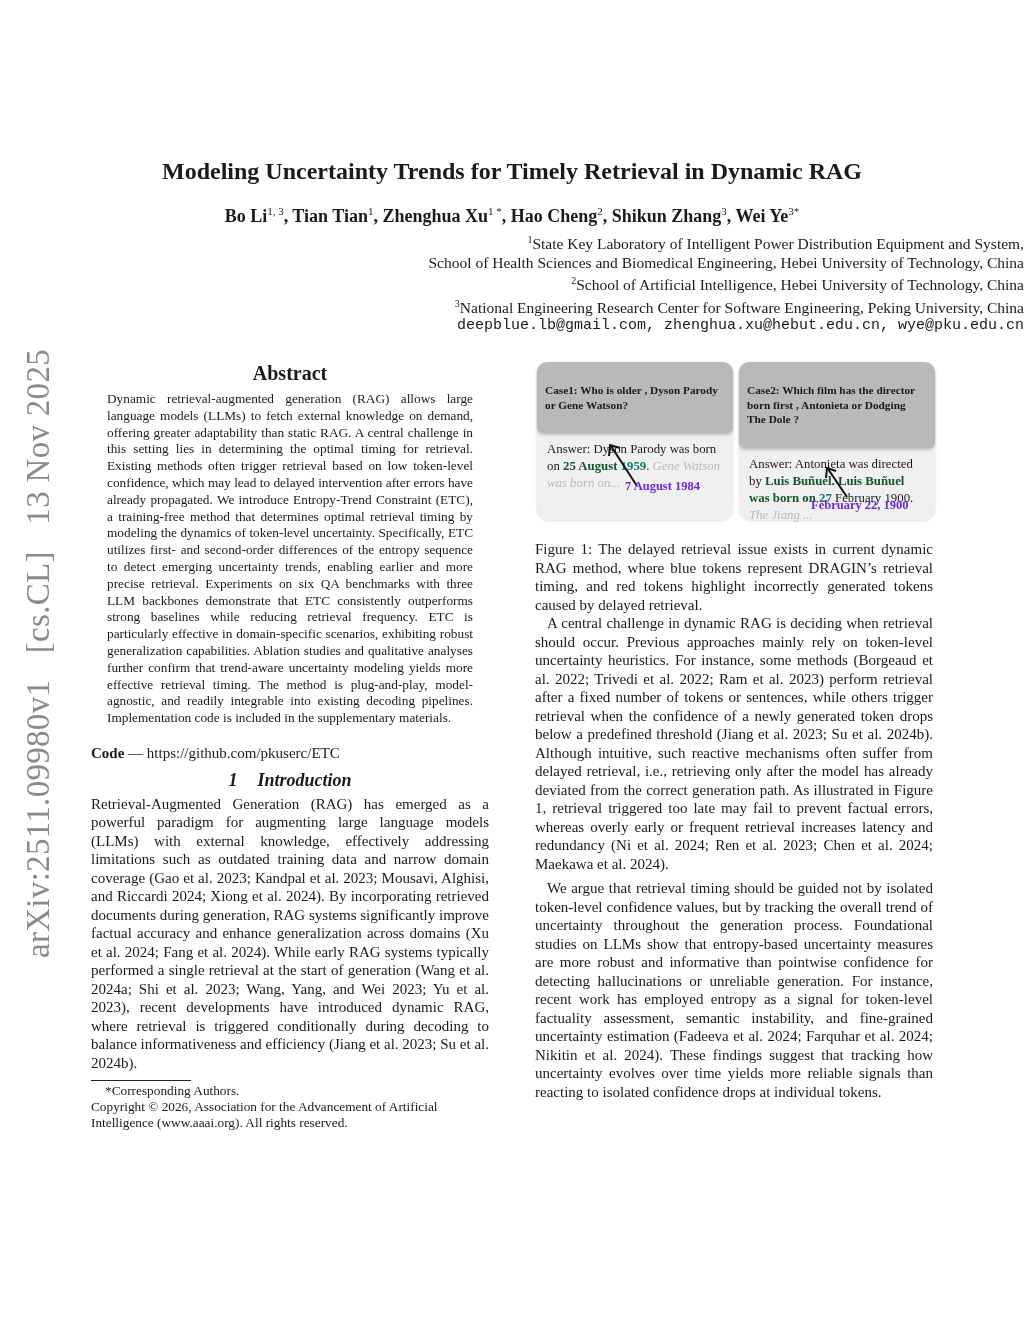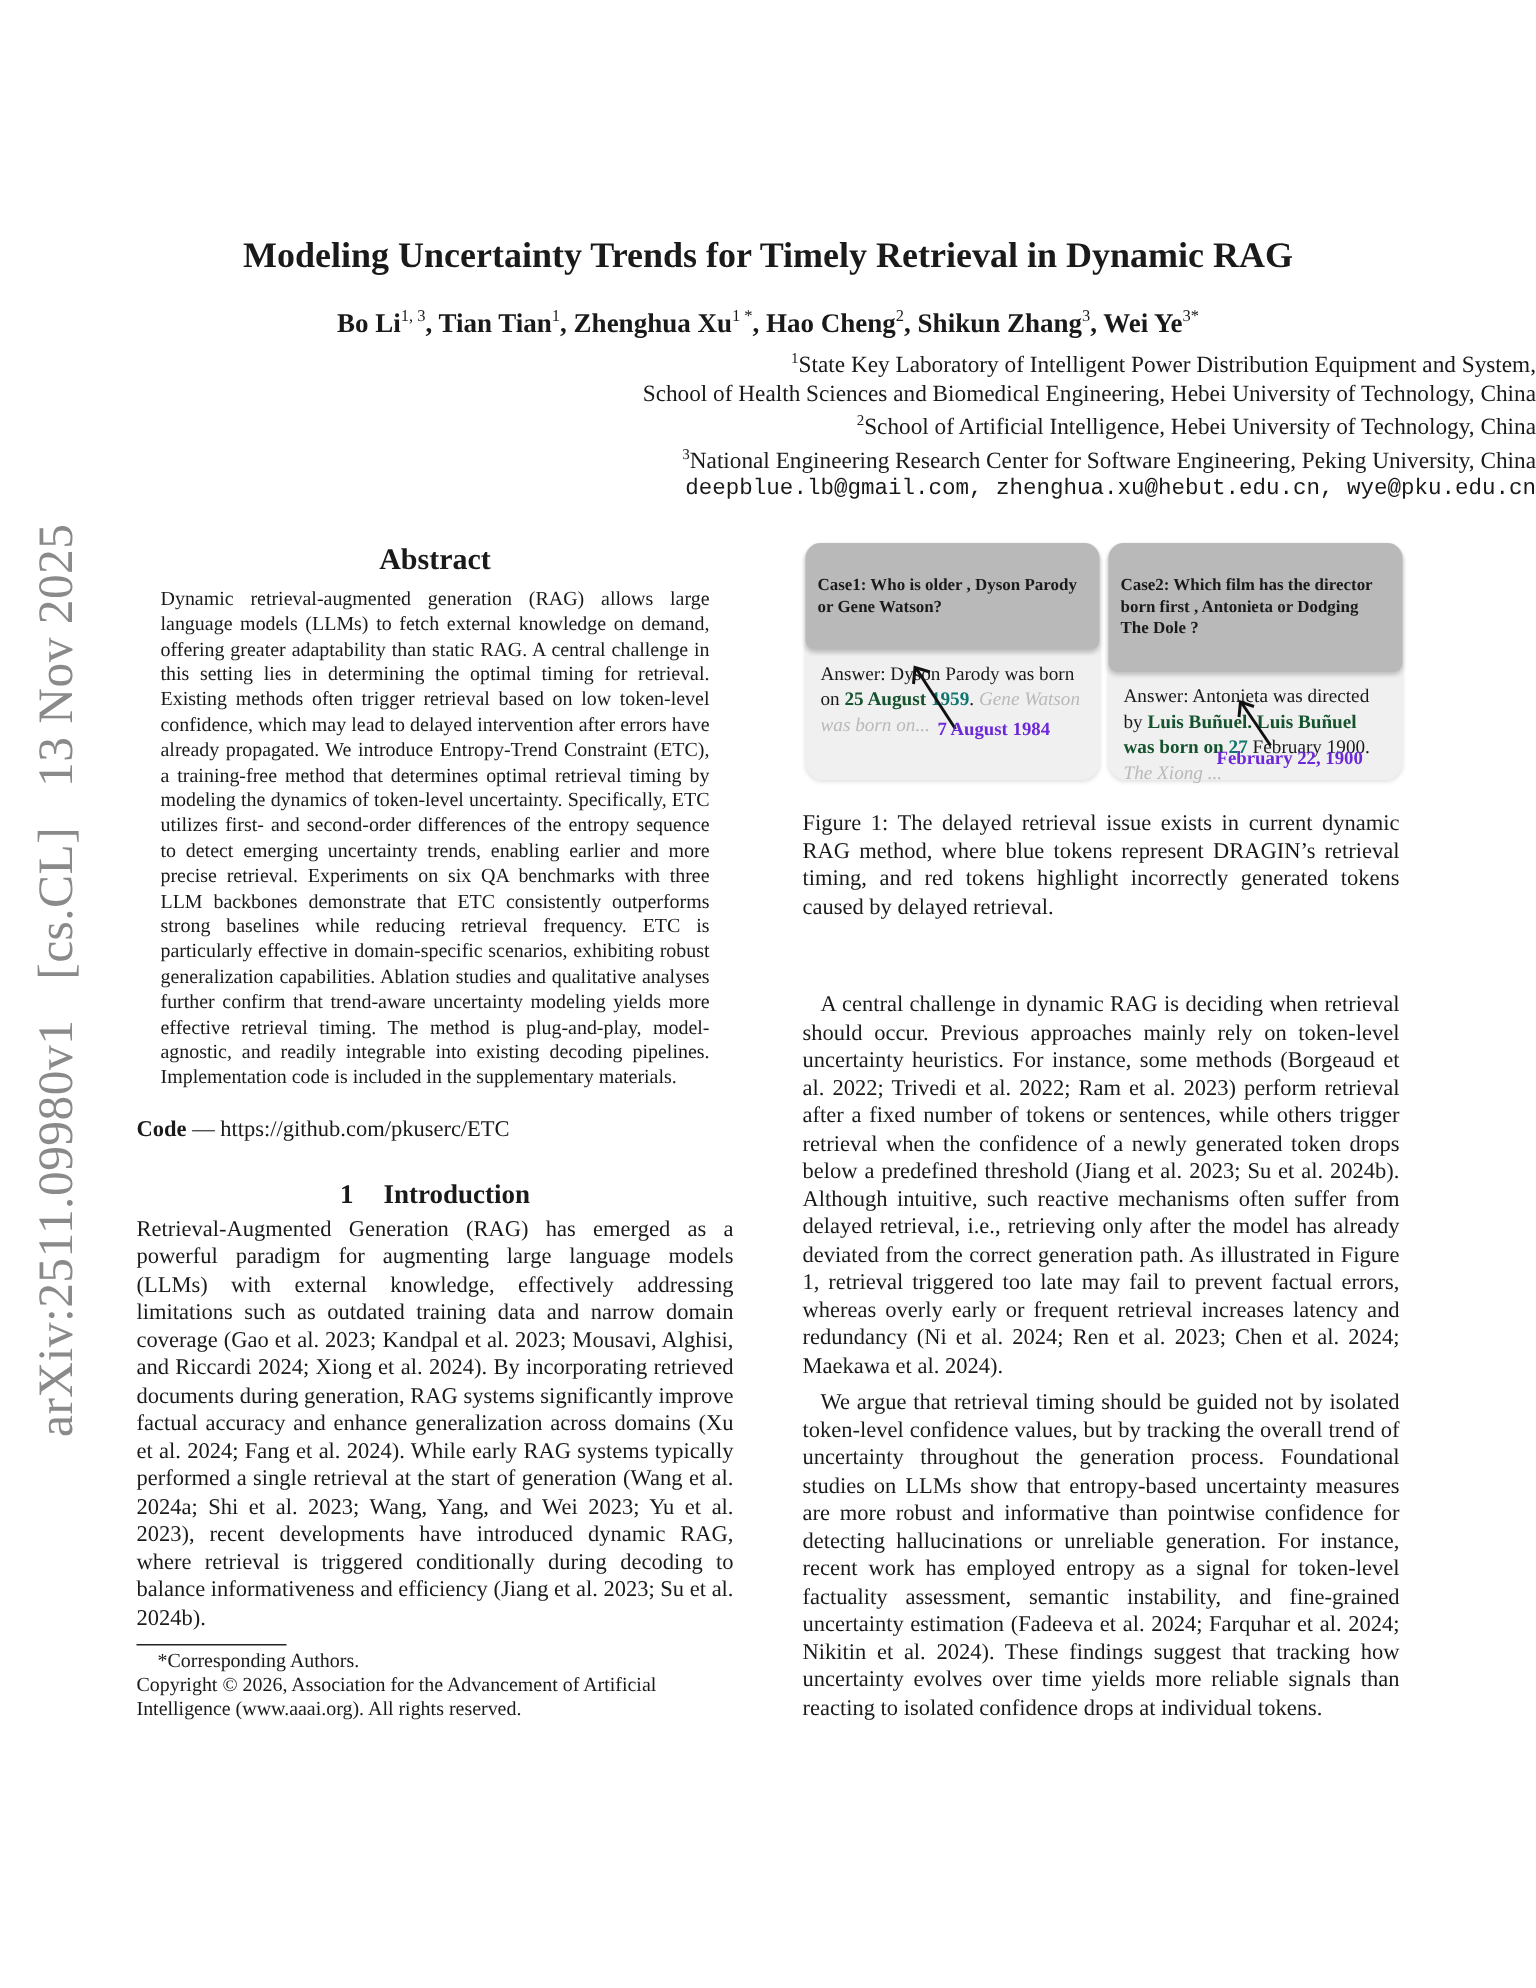"The Xiong ..." span.gray-it { text: Xiong -> Jiang }
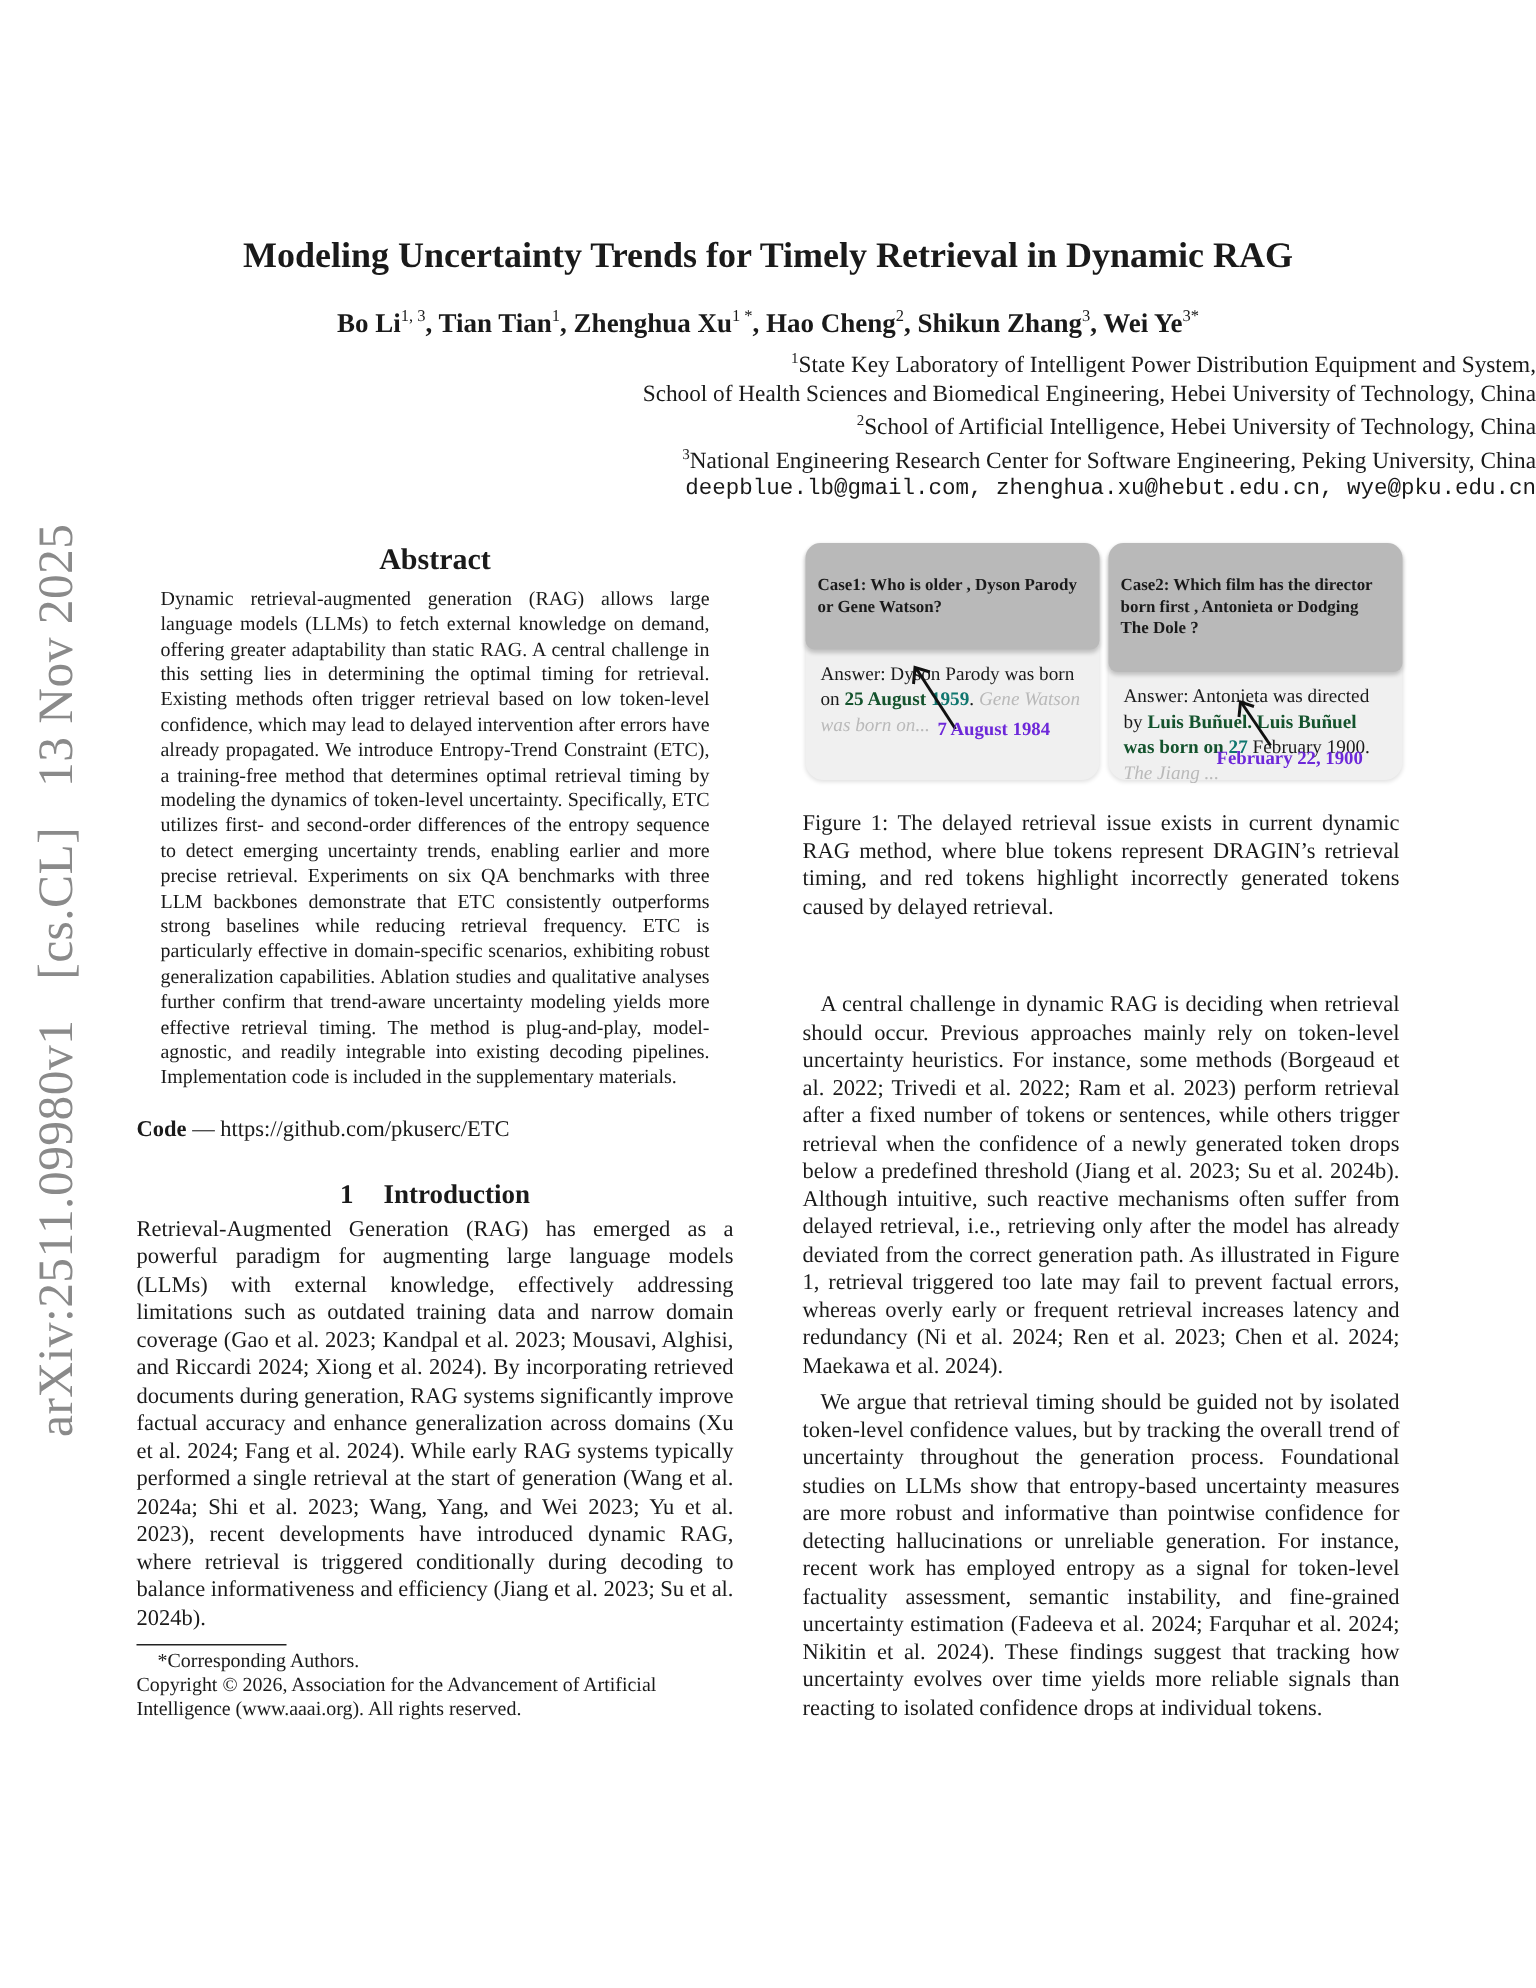"A central challenge in dynamic" .right-body { margin-top: 47px -> none }
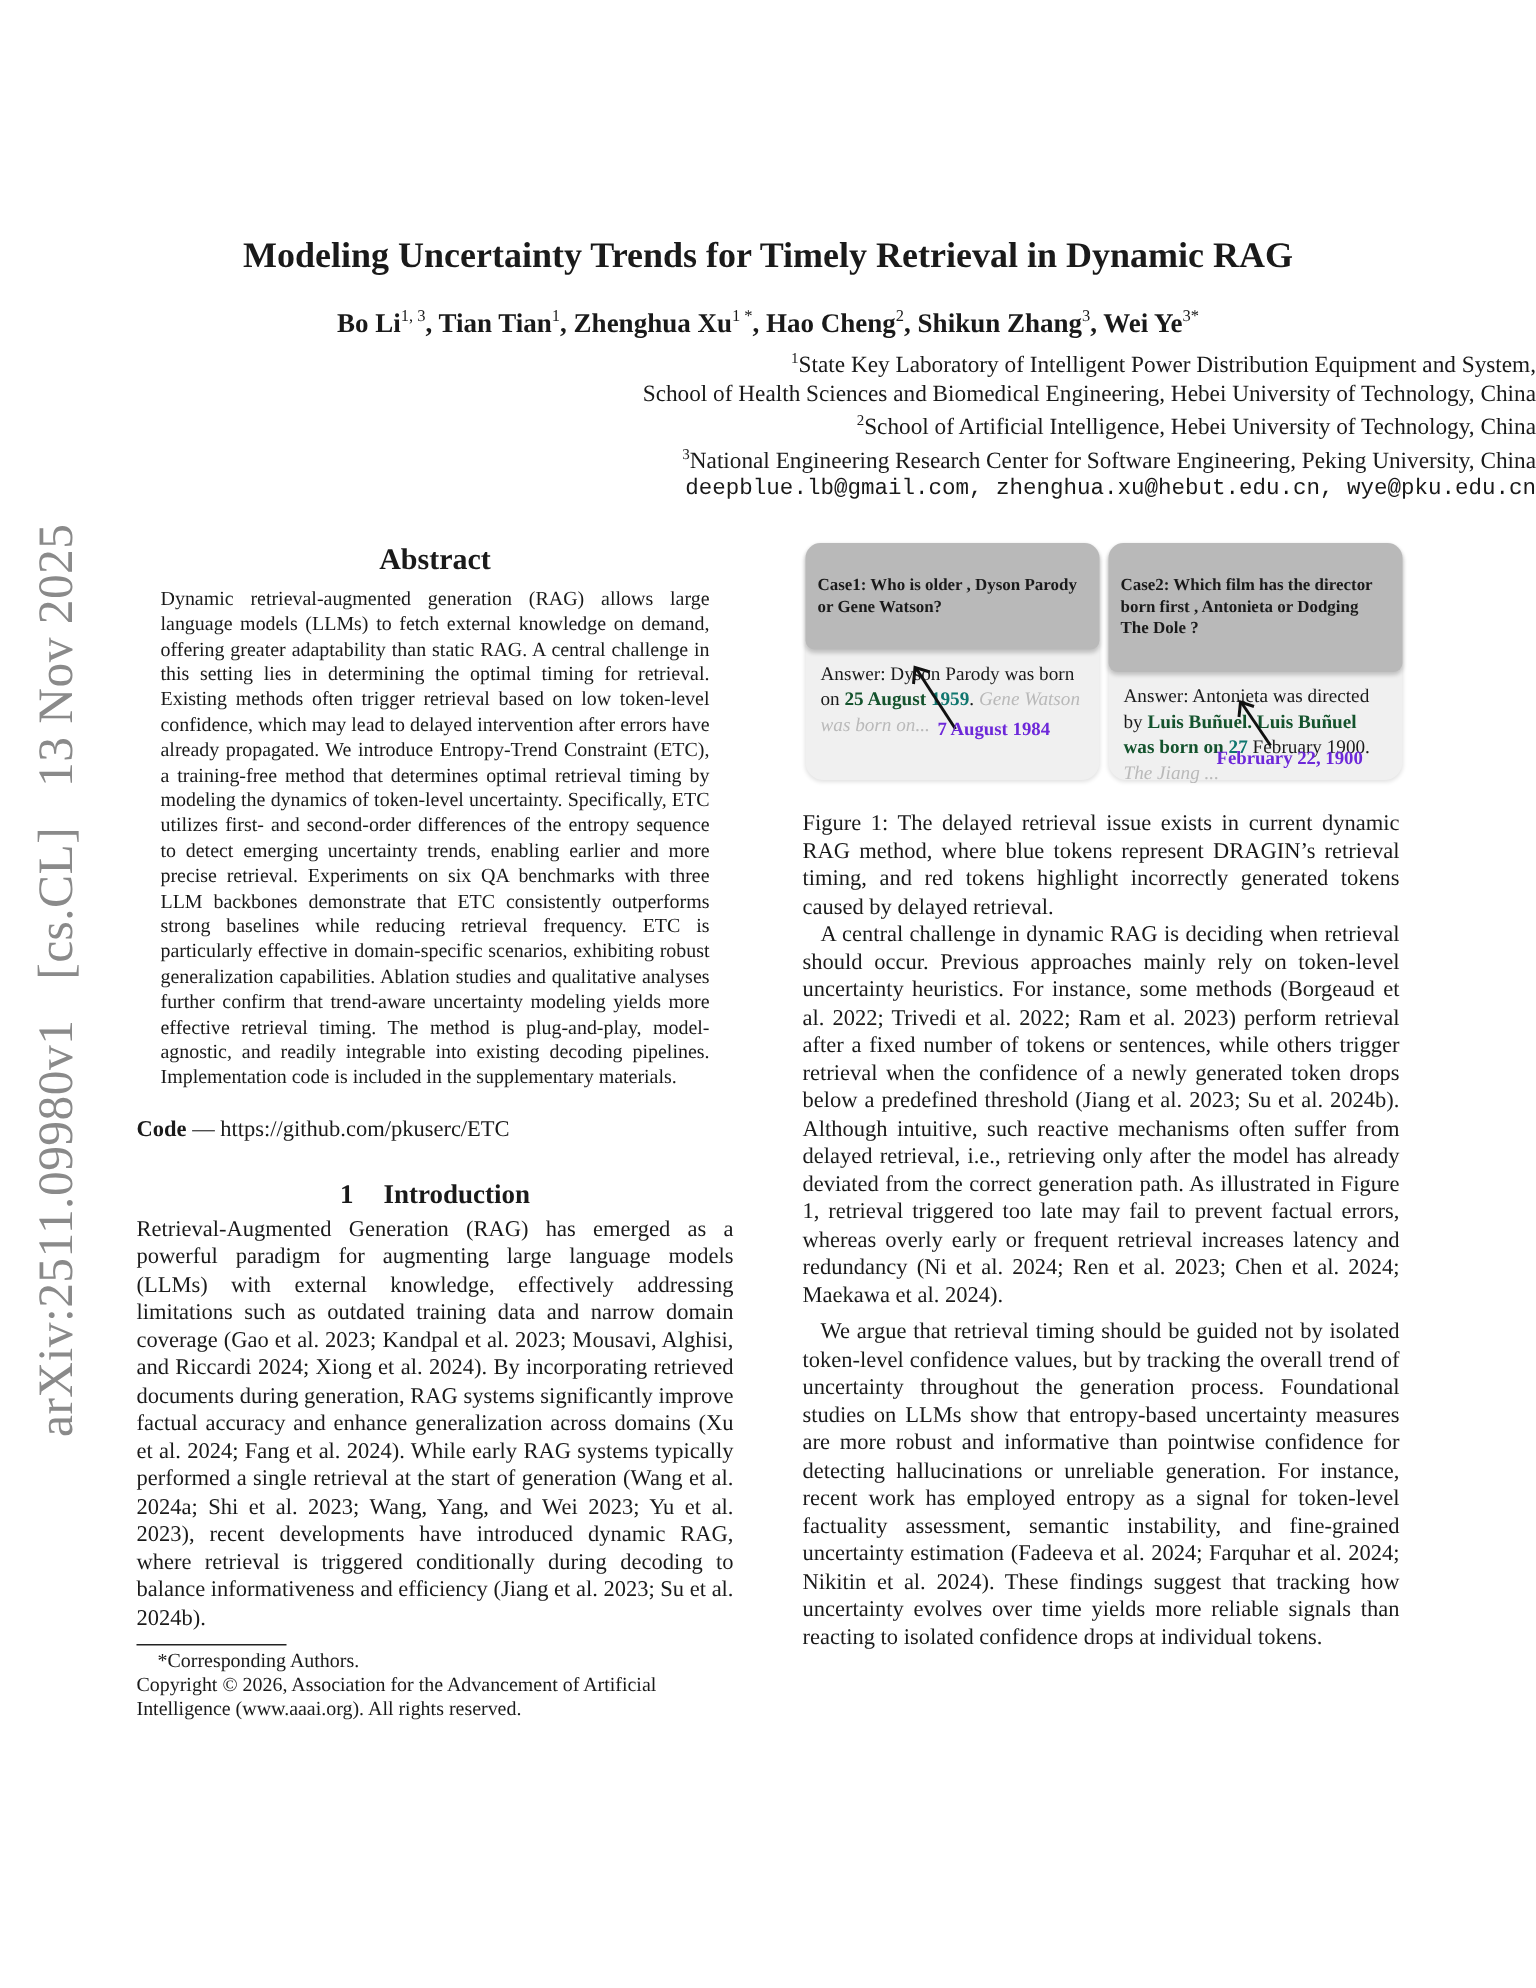"1 Introduction" .section-head { font-style: none -> italic; margin-top: 24px -> 8px }
